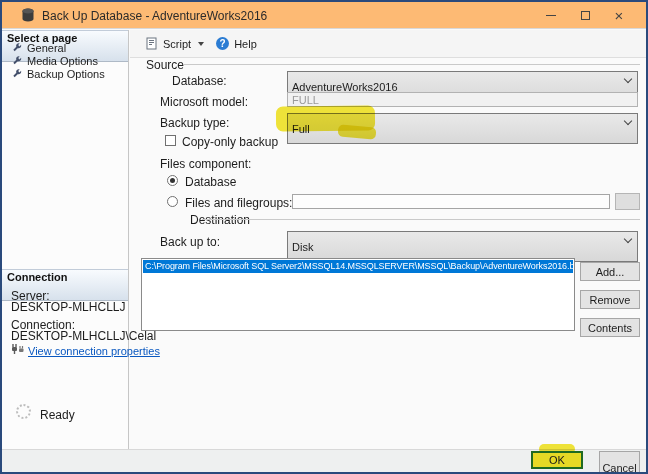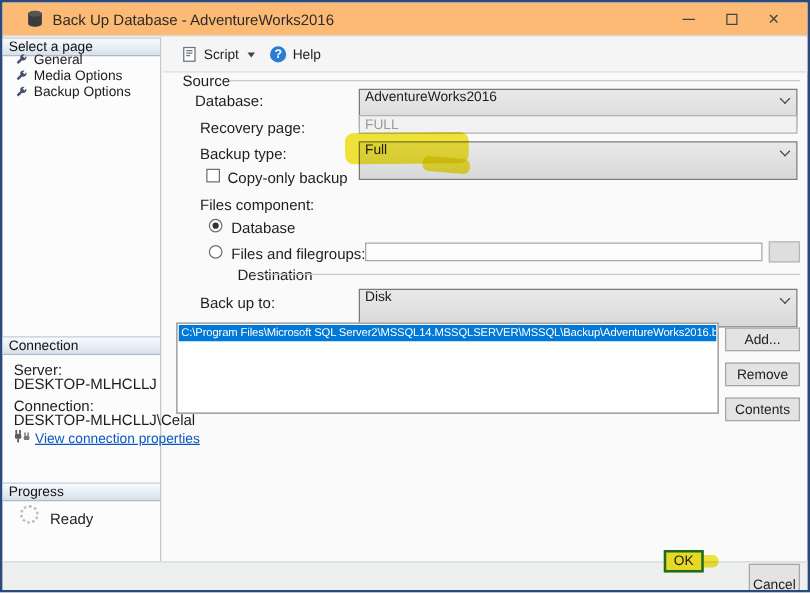"Select a page" .panel-header { font-weight: normal -> bold; height: 15px -> 32px }
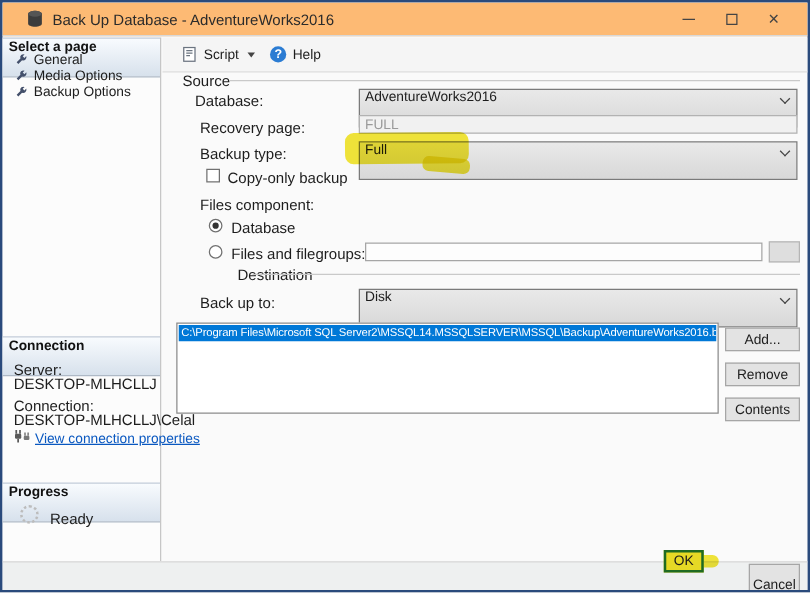"Database:" span.abs { left: 154px -> 170px }
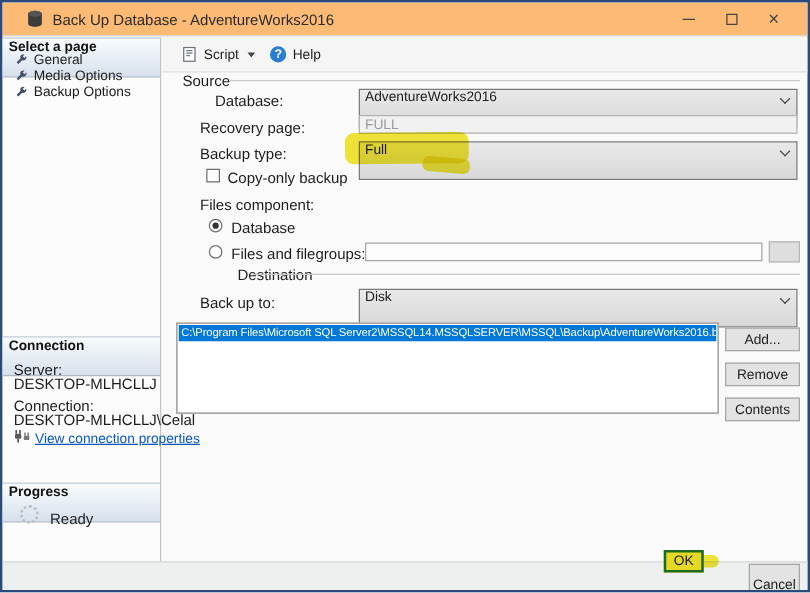"AdventureWorks2016" .combo { align-items: none -> center }
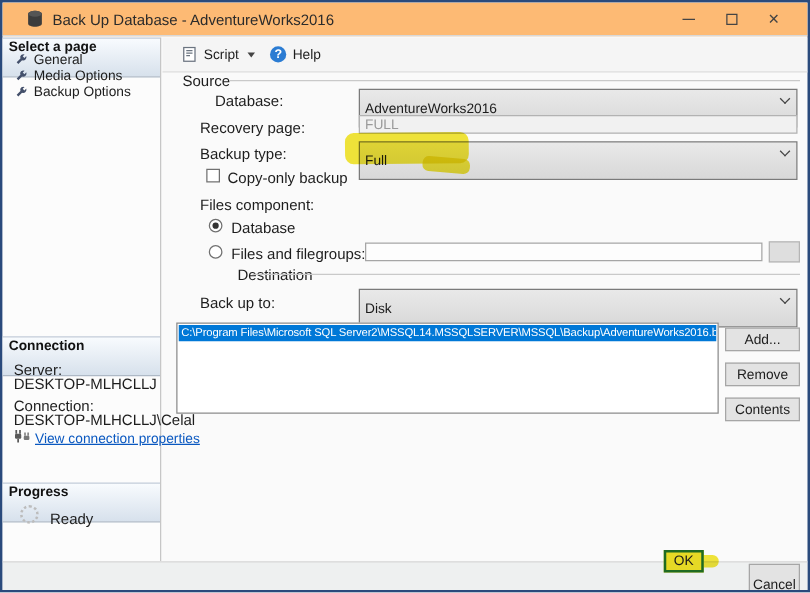"Recovery page:" span.abs { text: Recovery page -> Microsoft model }
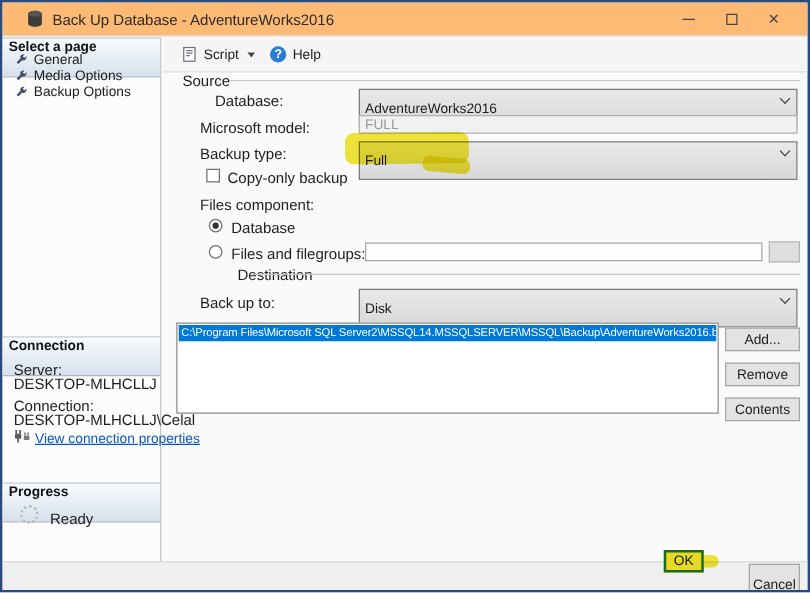"Progress" div.panel-header { html: <div>Progress</div> -> none }
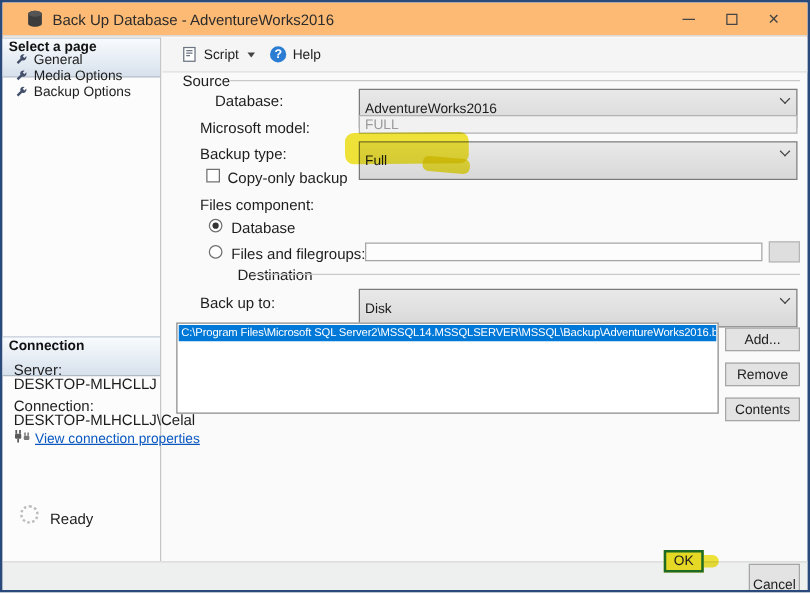"OK" div.btn { top: 438px -> 449px; width: 32px -> 52px }
